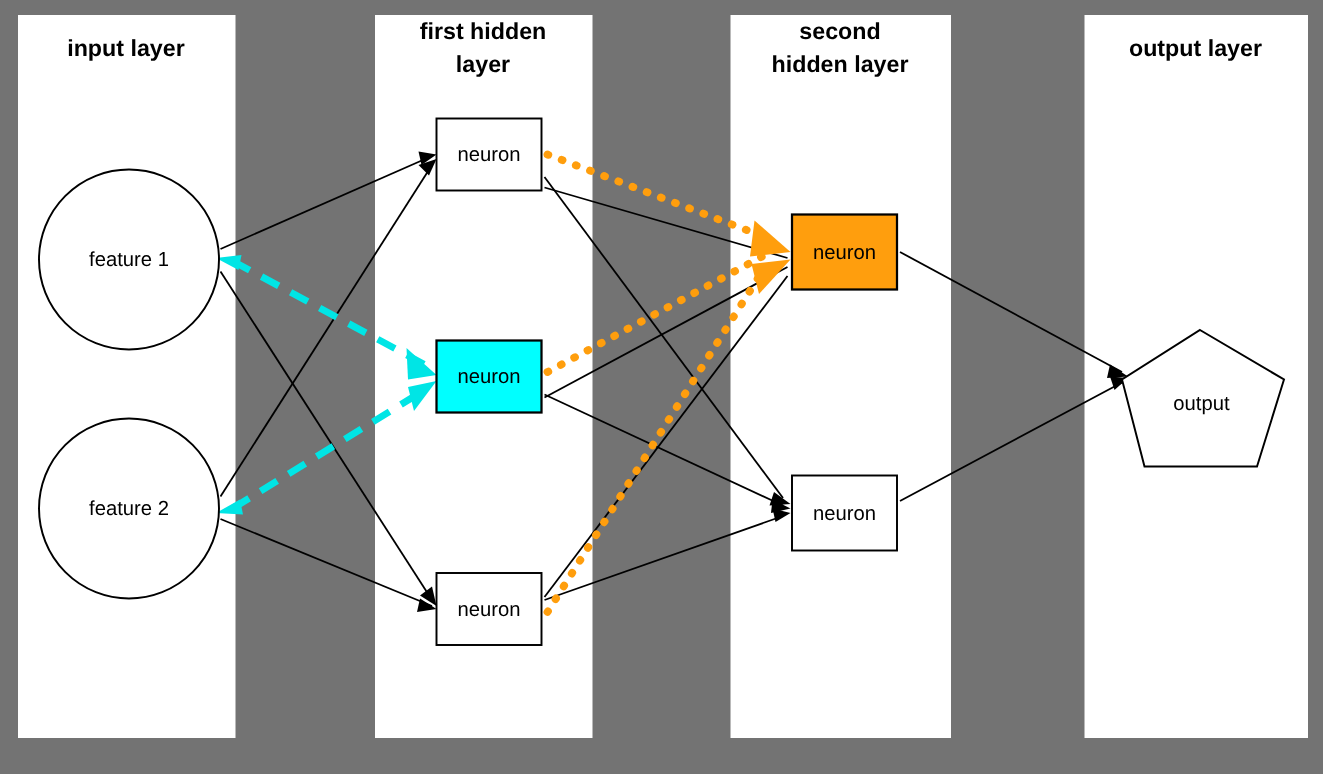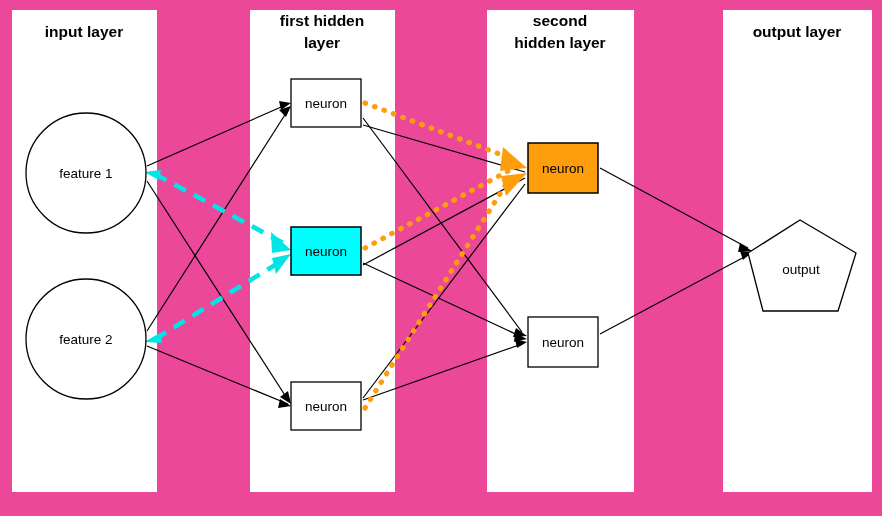"input layer" #canvas { background: #ec4899 -> #737373 }
